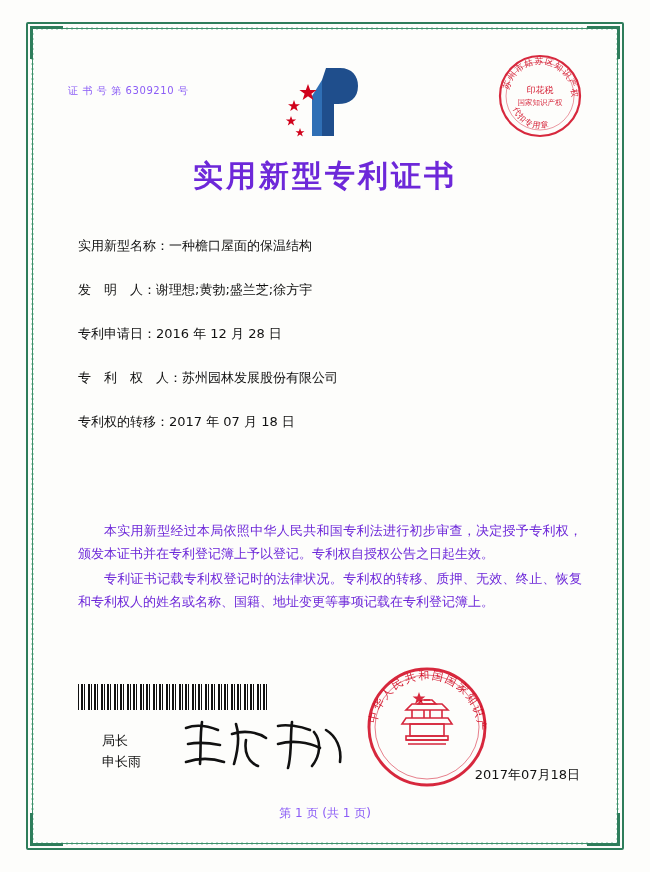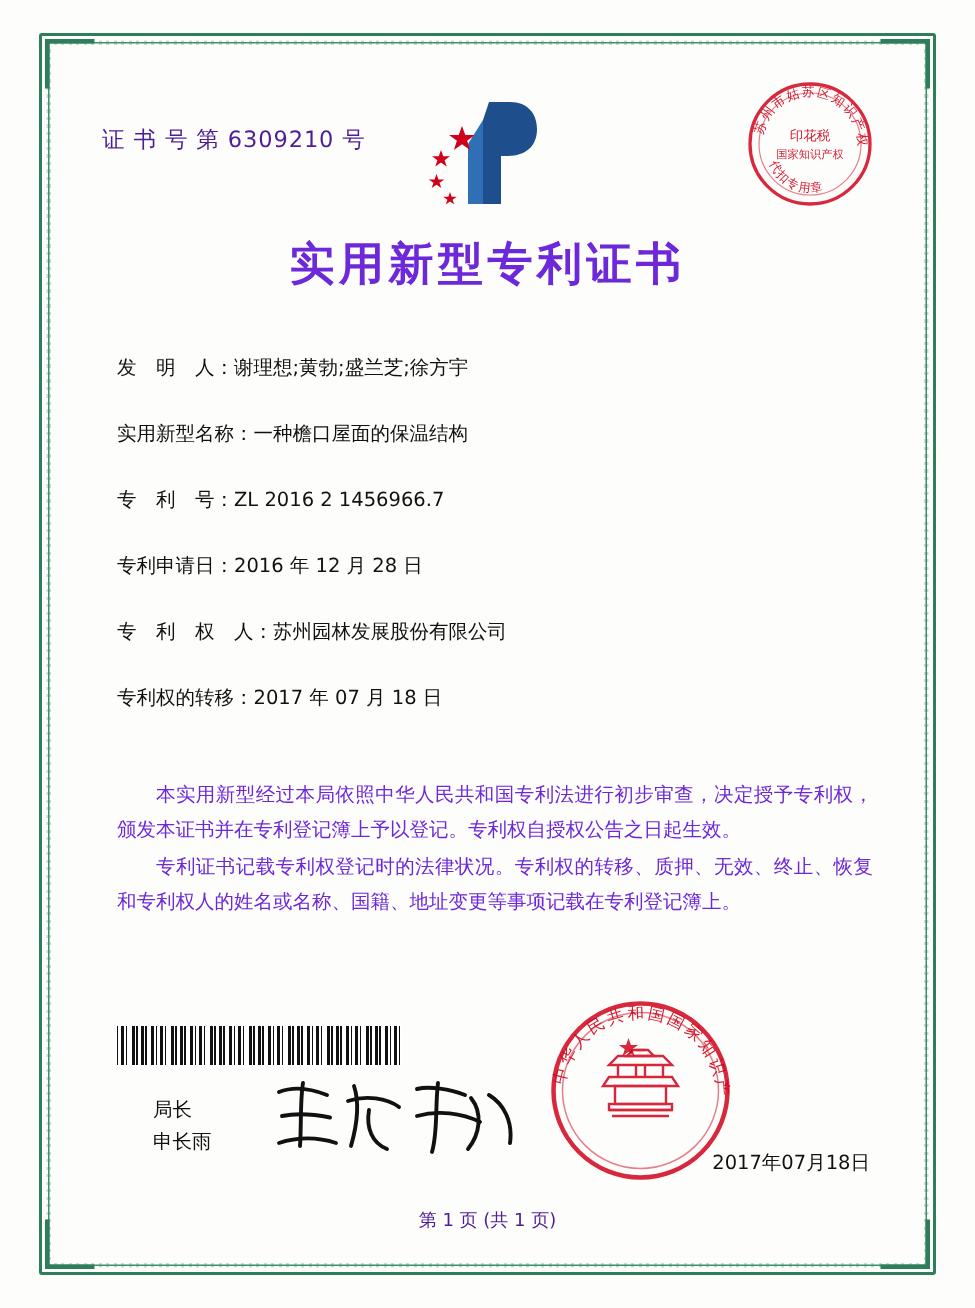"证 书 号 第 6309210" .cert-number { color: #4c1d95 -> #8b5cf6; font-size: 15px -> 10px }
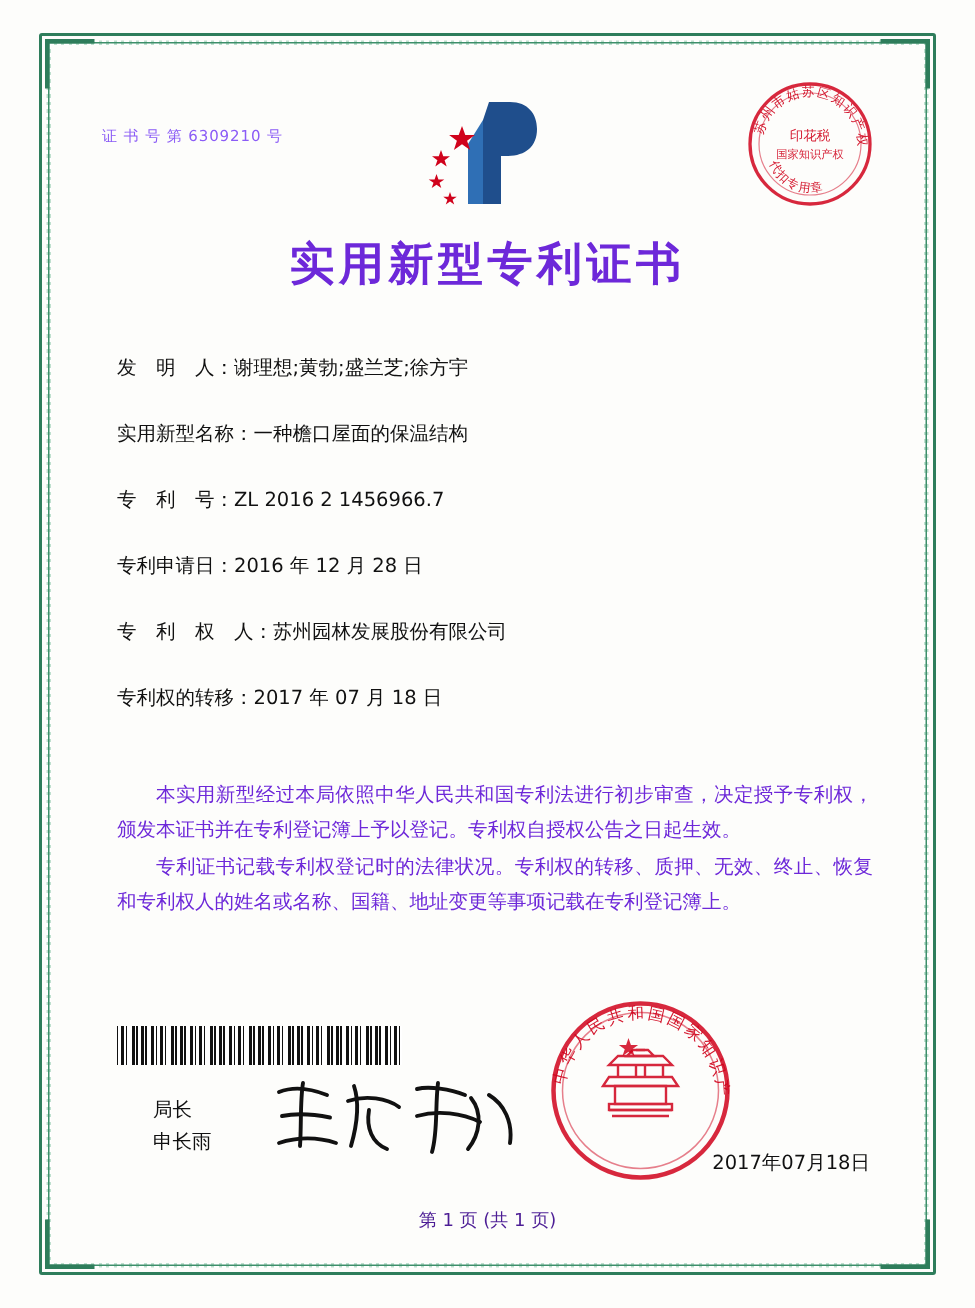"发 明 人：谢理想;黄勃;盛兰芝;徐方宇" div.field-row { order: before "实用新型名称：一种檐口屋面的保温结构" -> after "实用新型名称：一种檐口屋面的保温结构" }
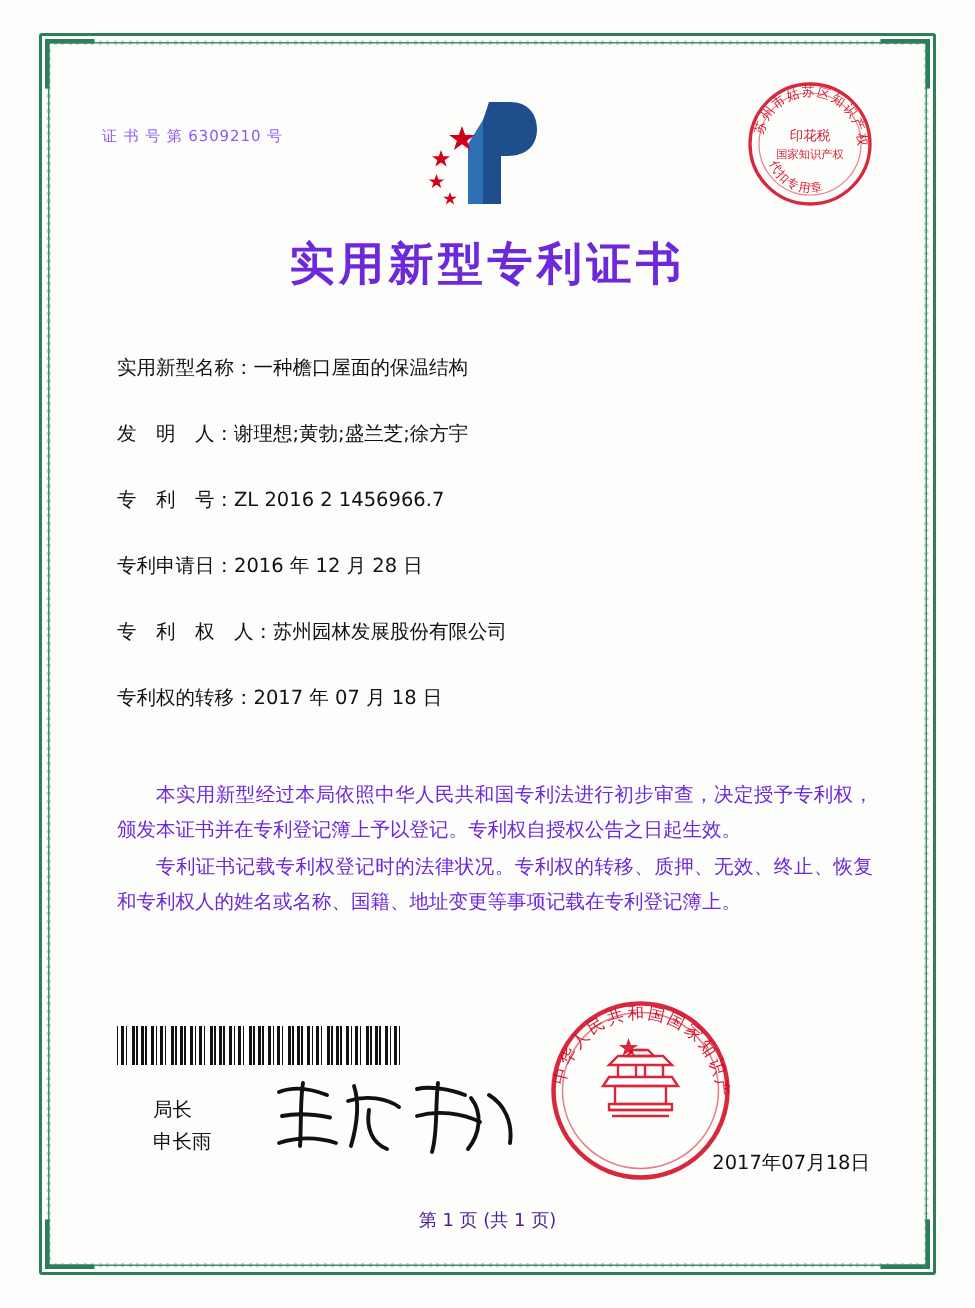"专 利 号：ZL 2016 2" div.field-row { html: <div> <span>专 利 号：</span><span>ZL 2016 2 1456966.7</span> </div> -> none }
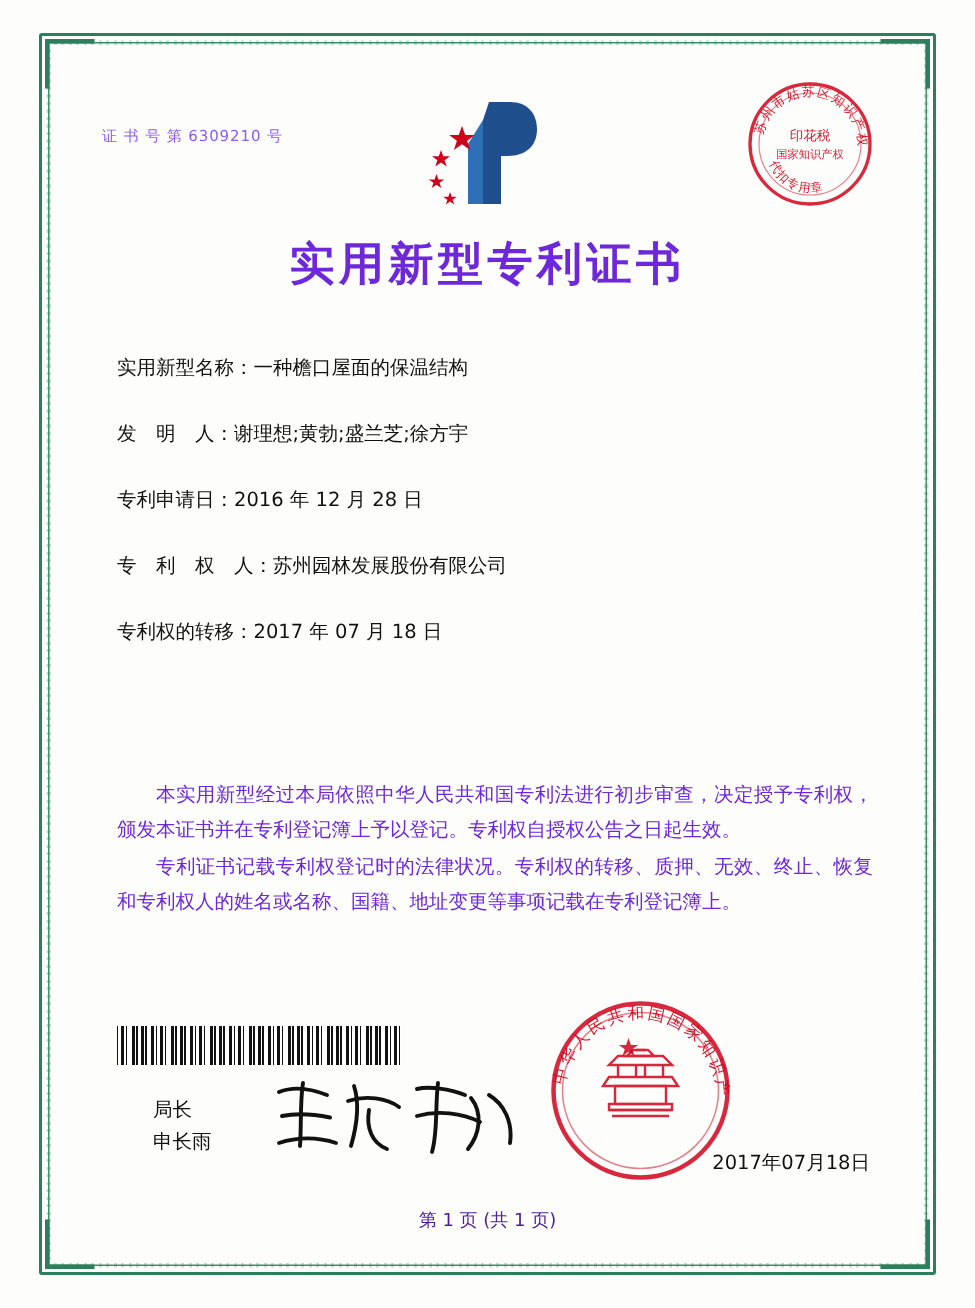"第 1 页 (共 1" .page-footer { color: #4c1d95 -> #8b5cf6 }
